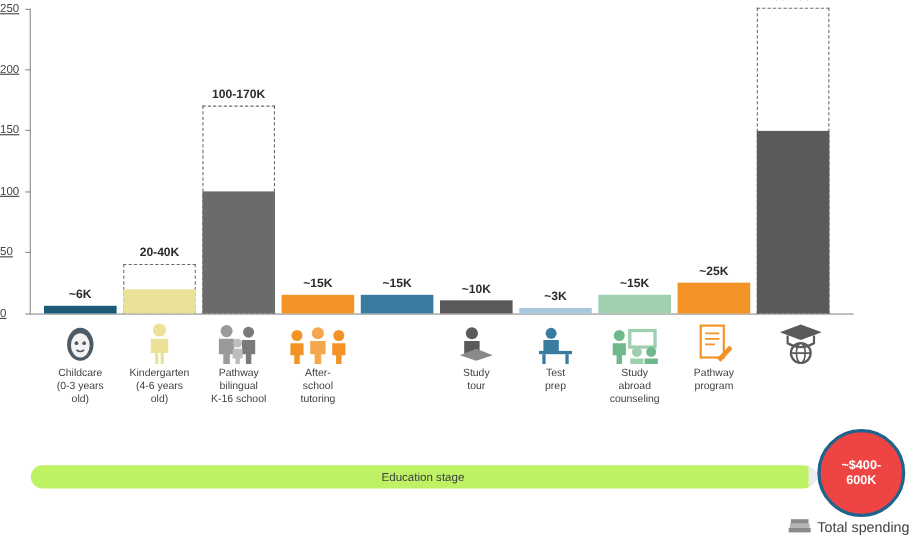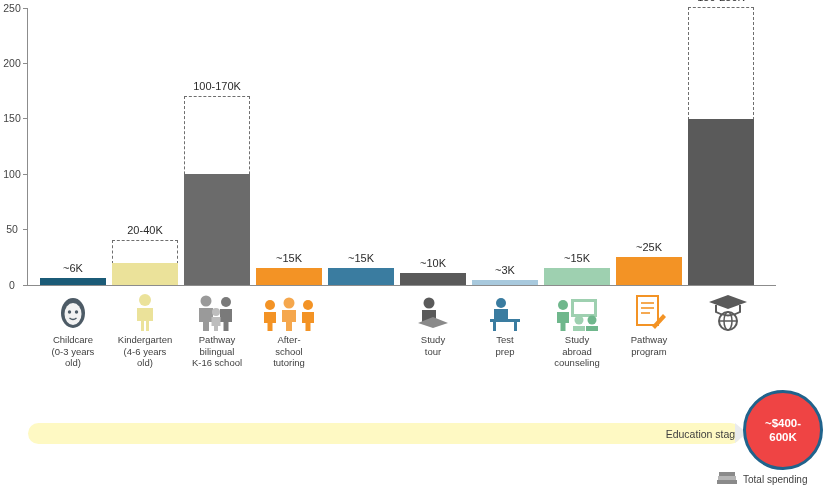"250" .y-tick { text-align: center -> left; text-decoration: none -> underline }
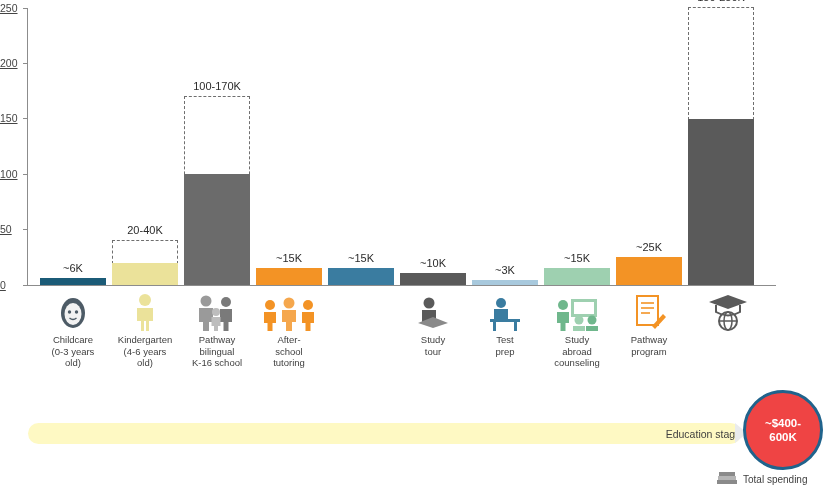"100-170K" .val-label { font-weight: normal -> bold }
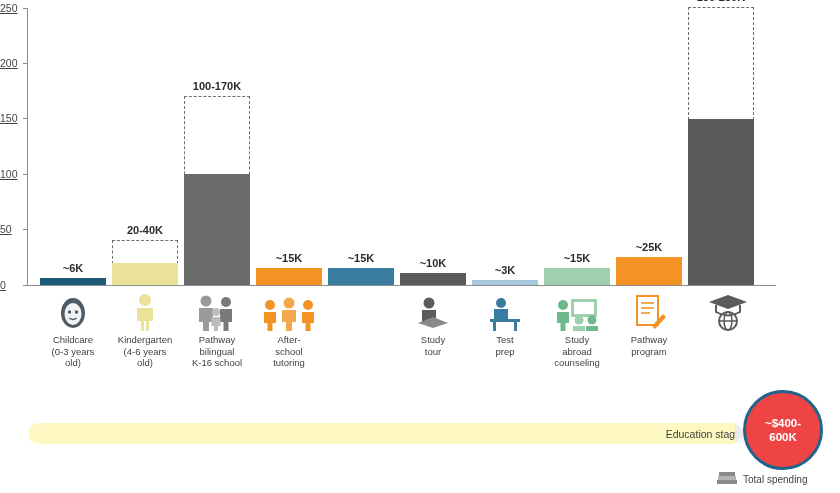"Education stage" .stage-bar { background: #fef9c3 -> #bef264; justify-content: flex-end -> center }
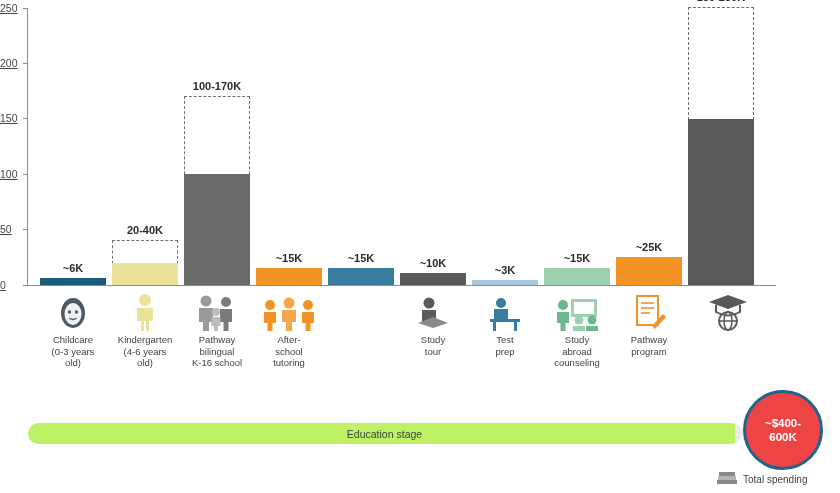"Total spending" .legend { font-size: 10px -> 13px }
